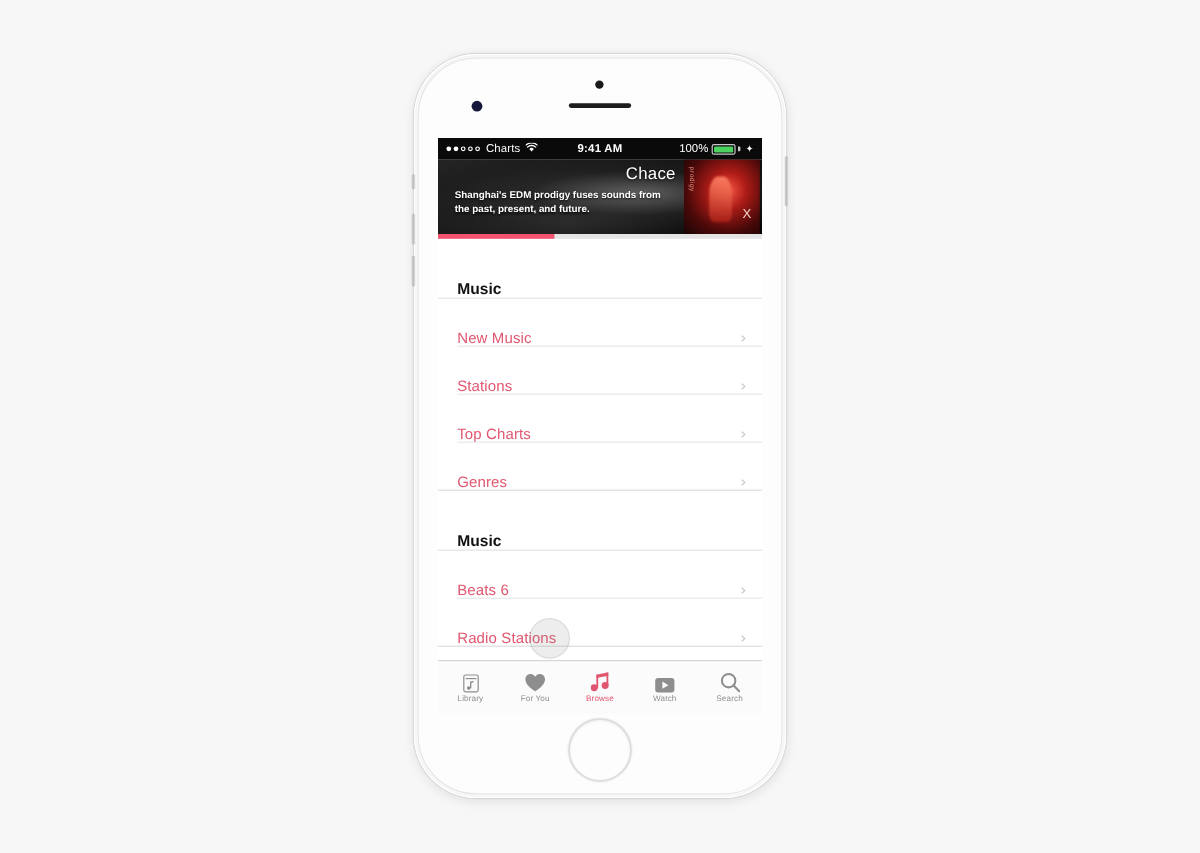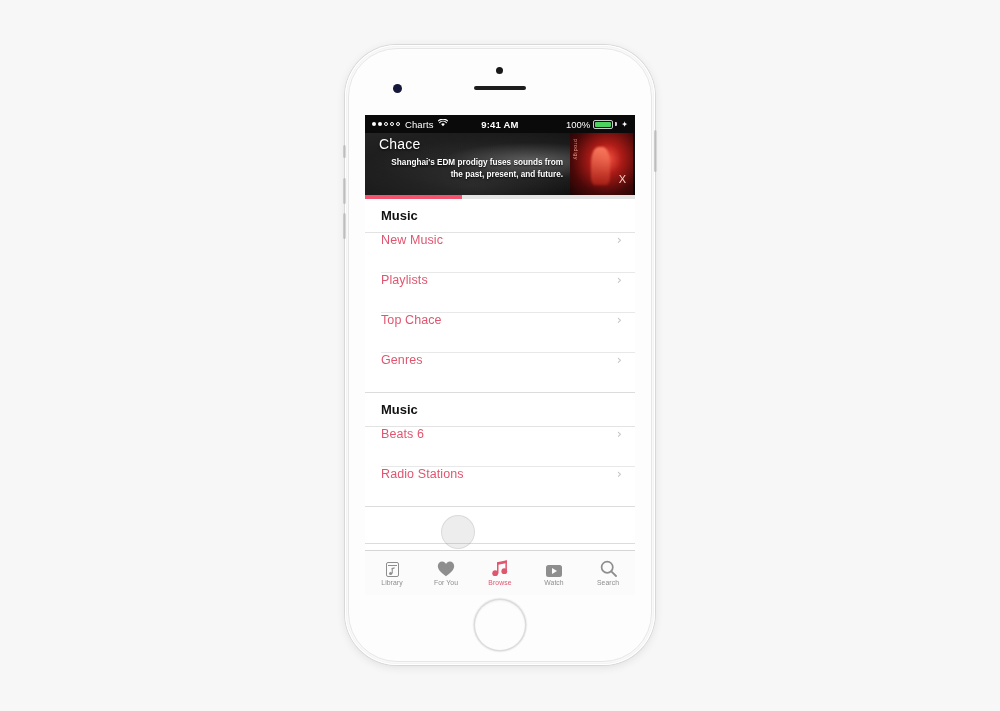"Chace" #hero-title { text-align: none -> right }
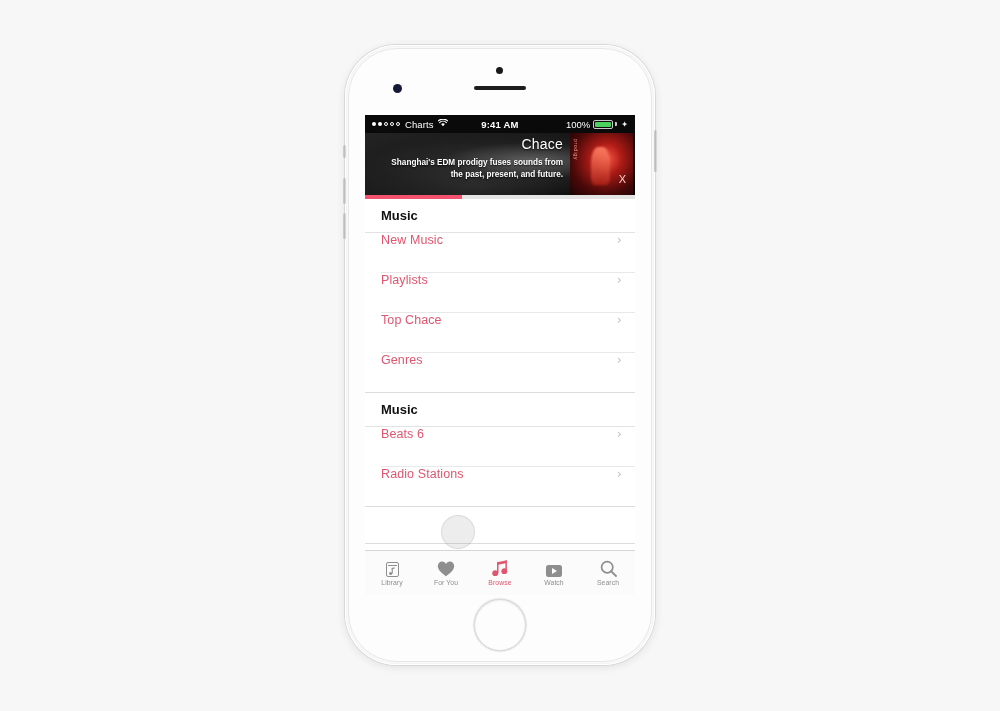"Shanghai's EDM prodigy fuses sounds" #hero-subtitle { text-align: right -> none }
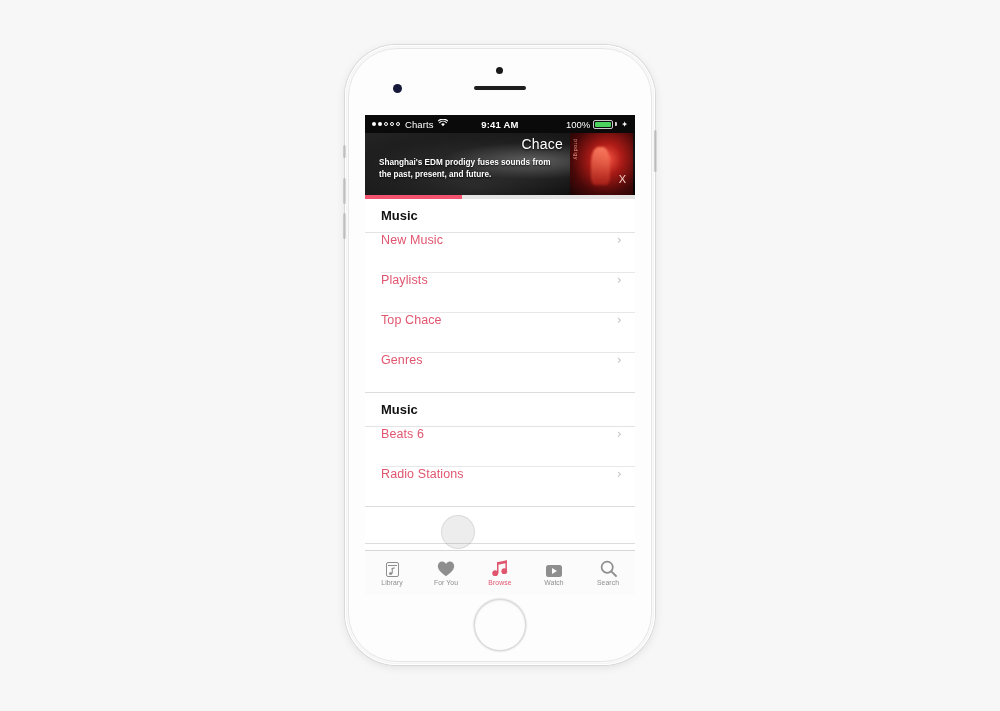"Music" .section-header { align-items: center -> flex-end; height: 34px -> 50px }
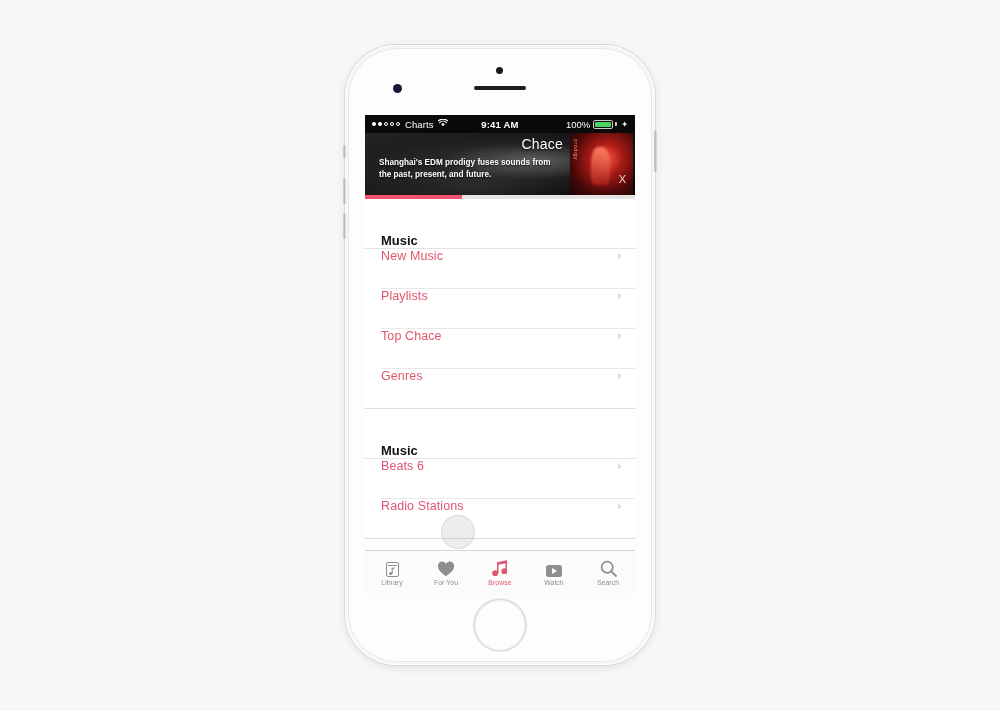"New Music" .list-row { align-items: flex-start -> flex-end }
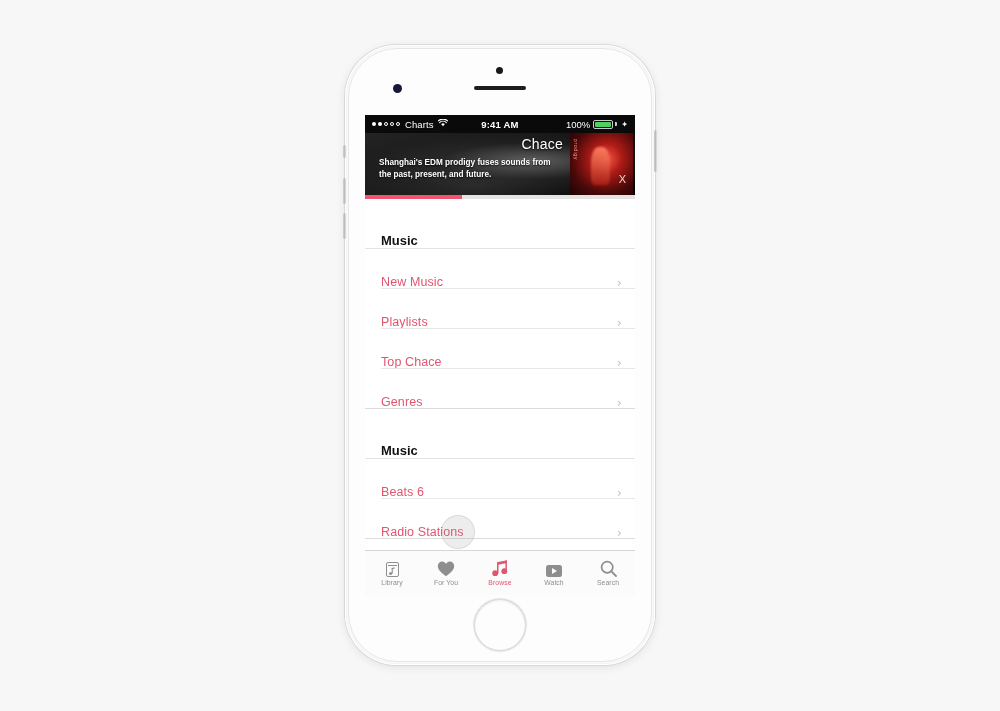"Playlists" span.row-label { text: Playlists -> Stations }
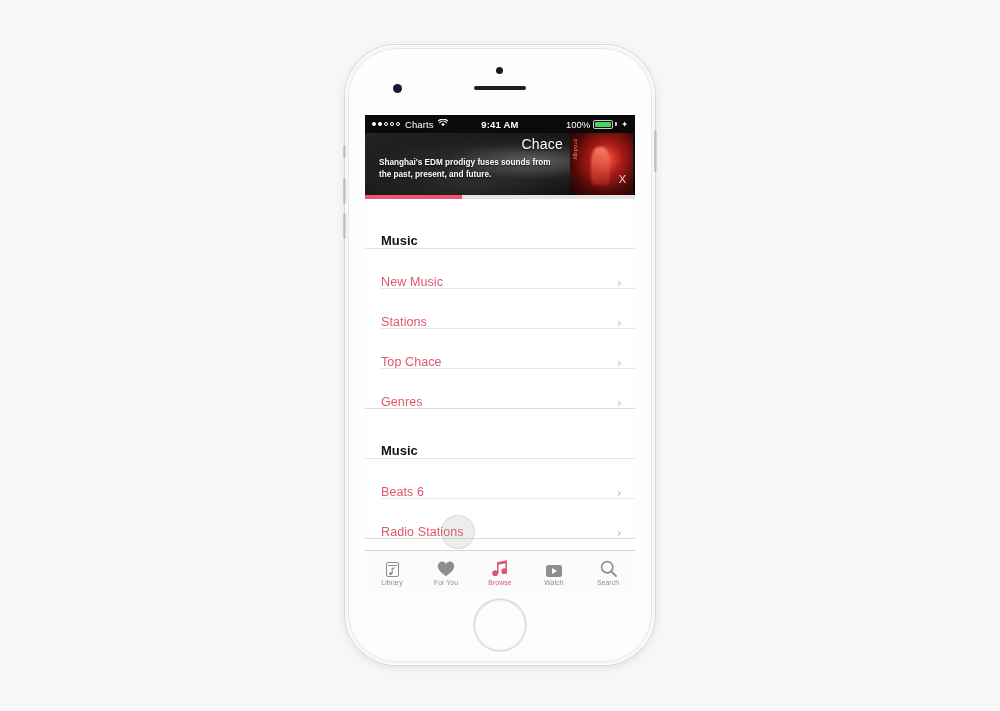"Top Chace" span.row-label { text: Chace -> Charts }
